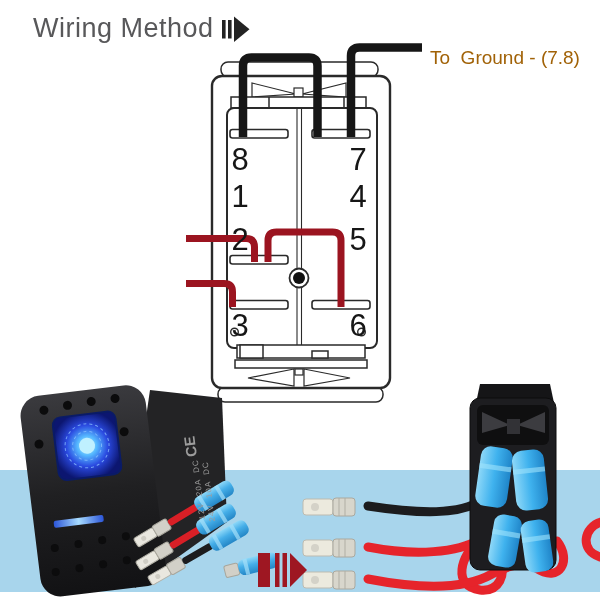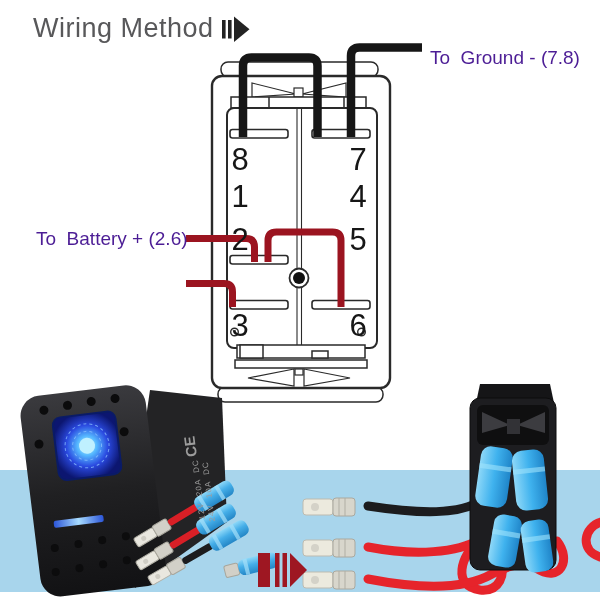"To Ground - (7.8)" .wire-label { color: #4c1d95 -> #a16207 }
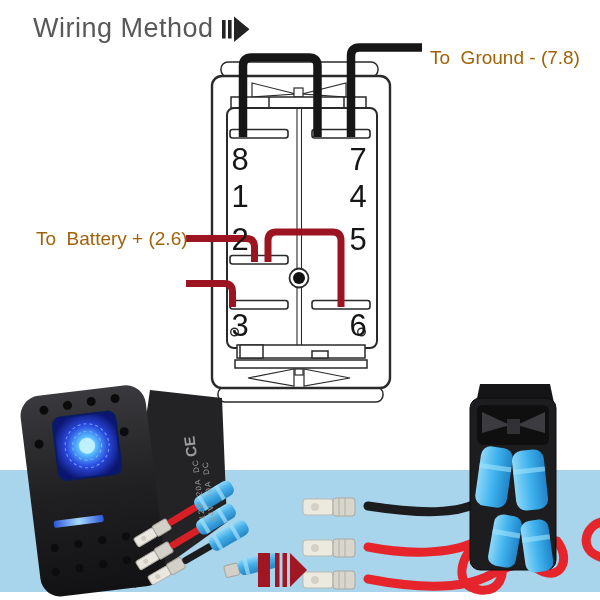"To Battery + (2.6)" div.wire-label { html: <div>To Battery + (2.6)</div> -> none }
